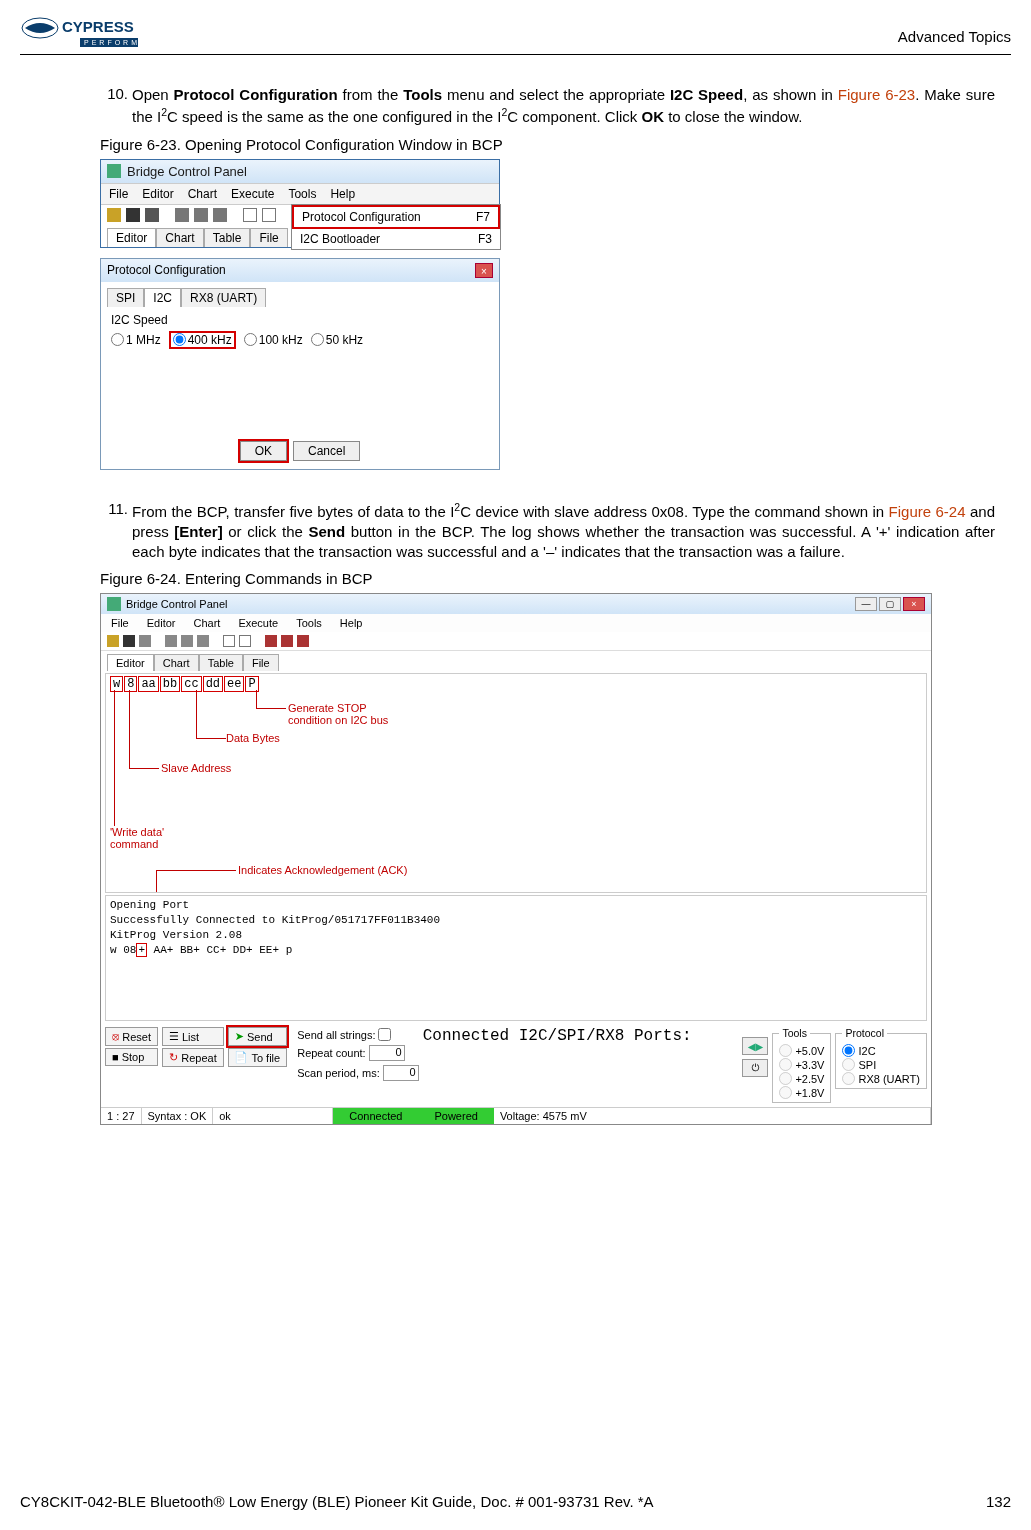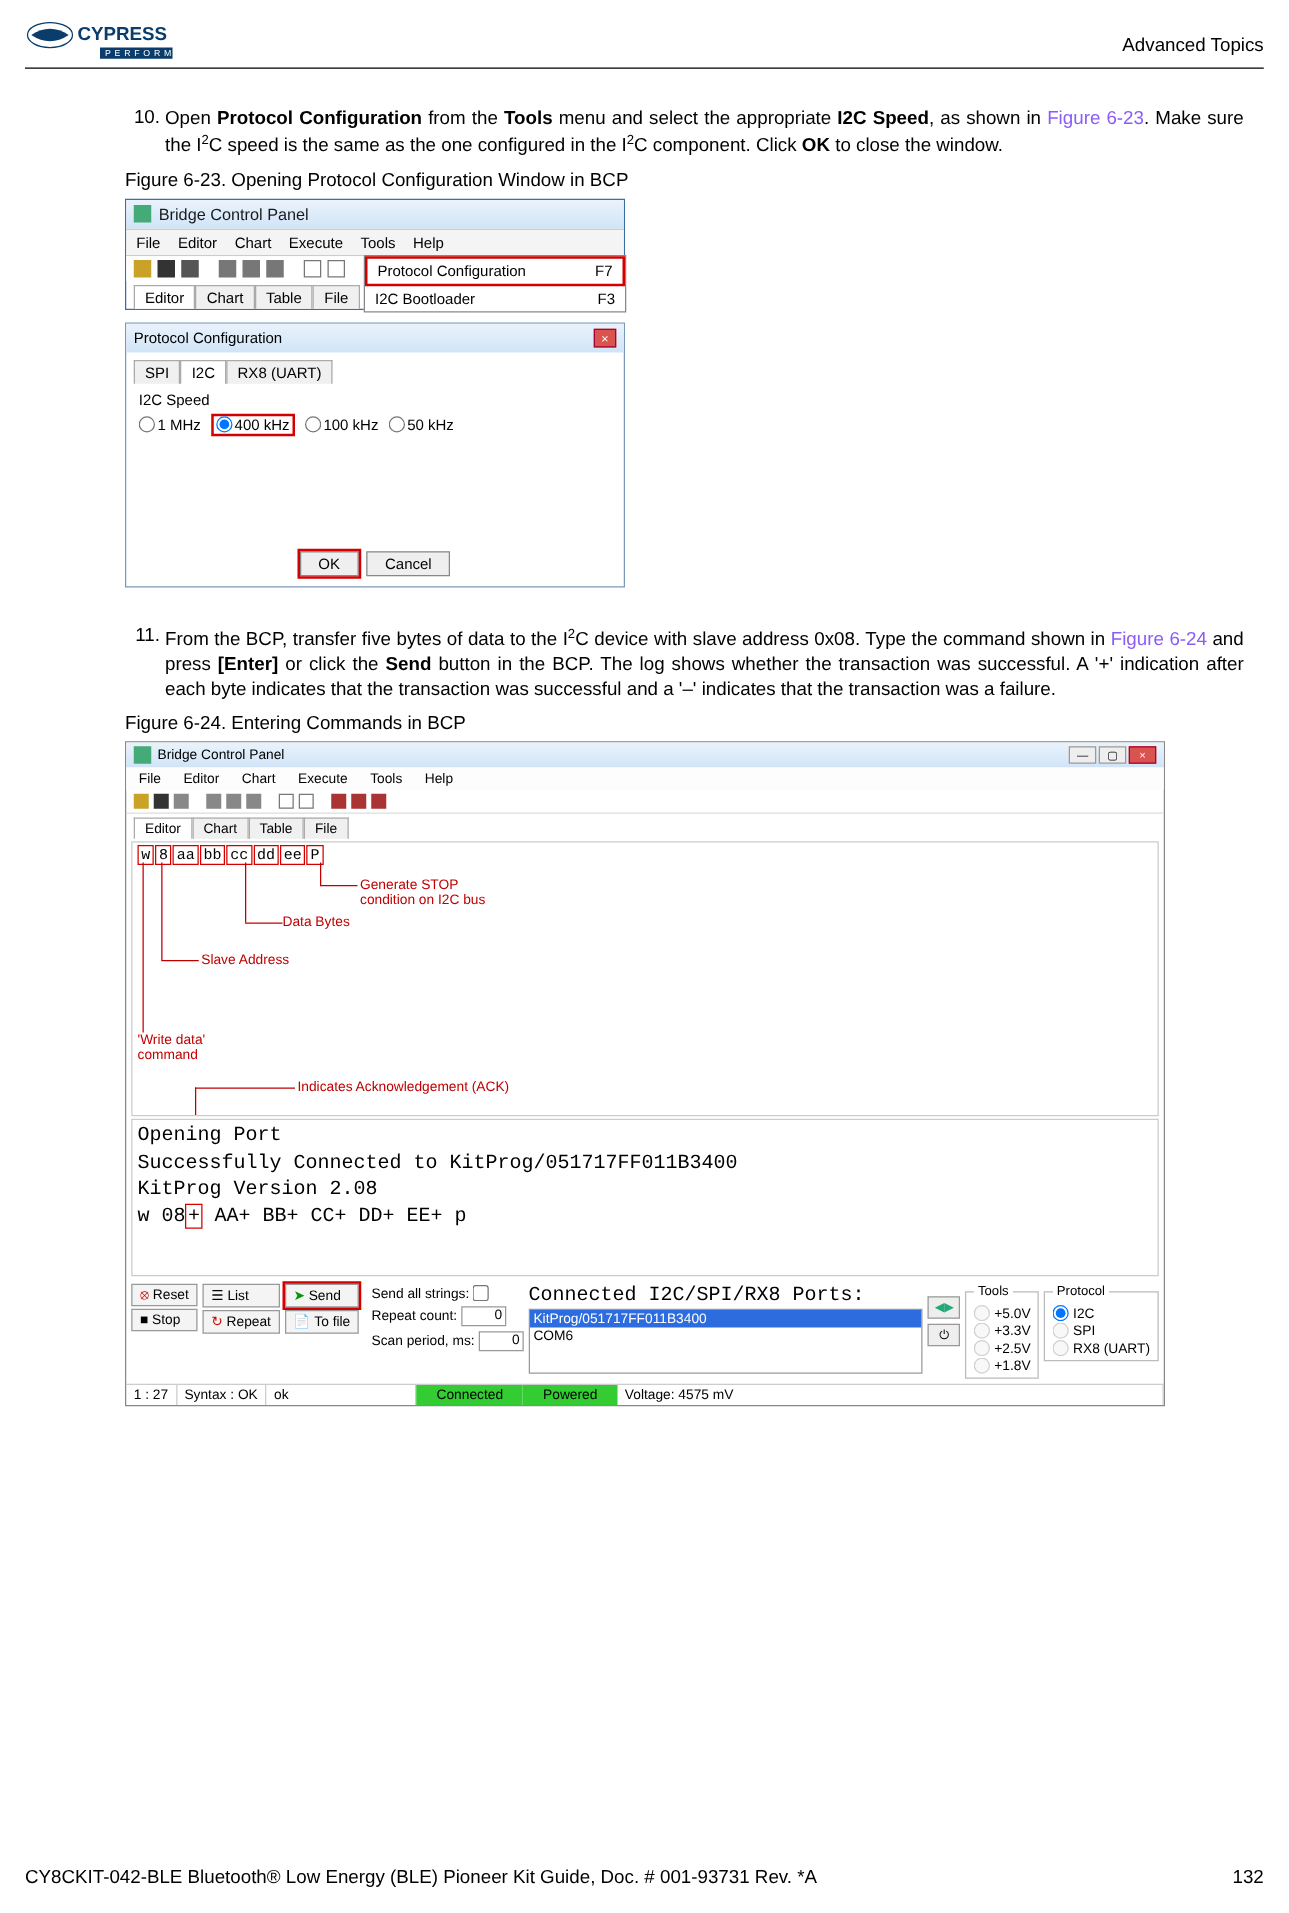"Figure 6-23" .figref { color: #8b5cf6 -> #c2410c }
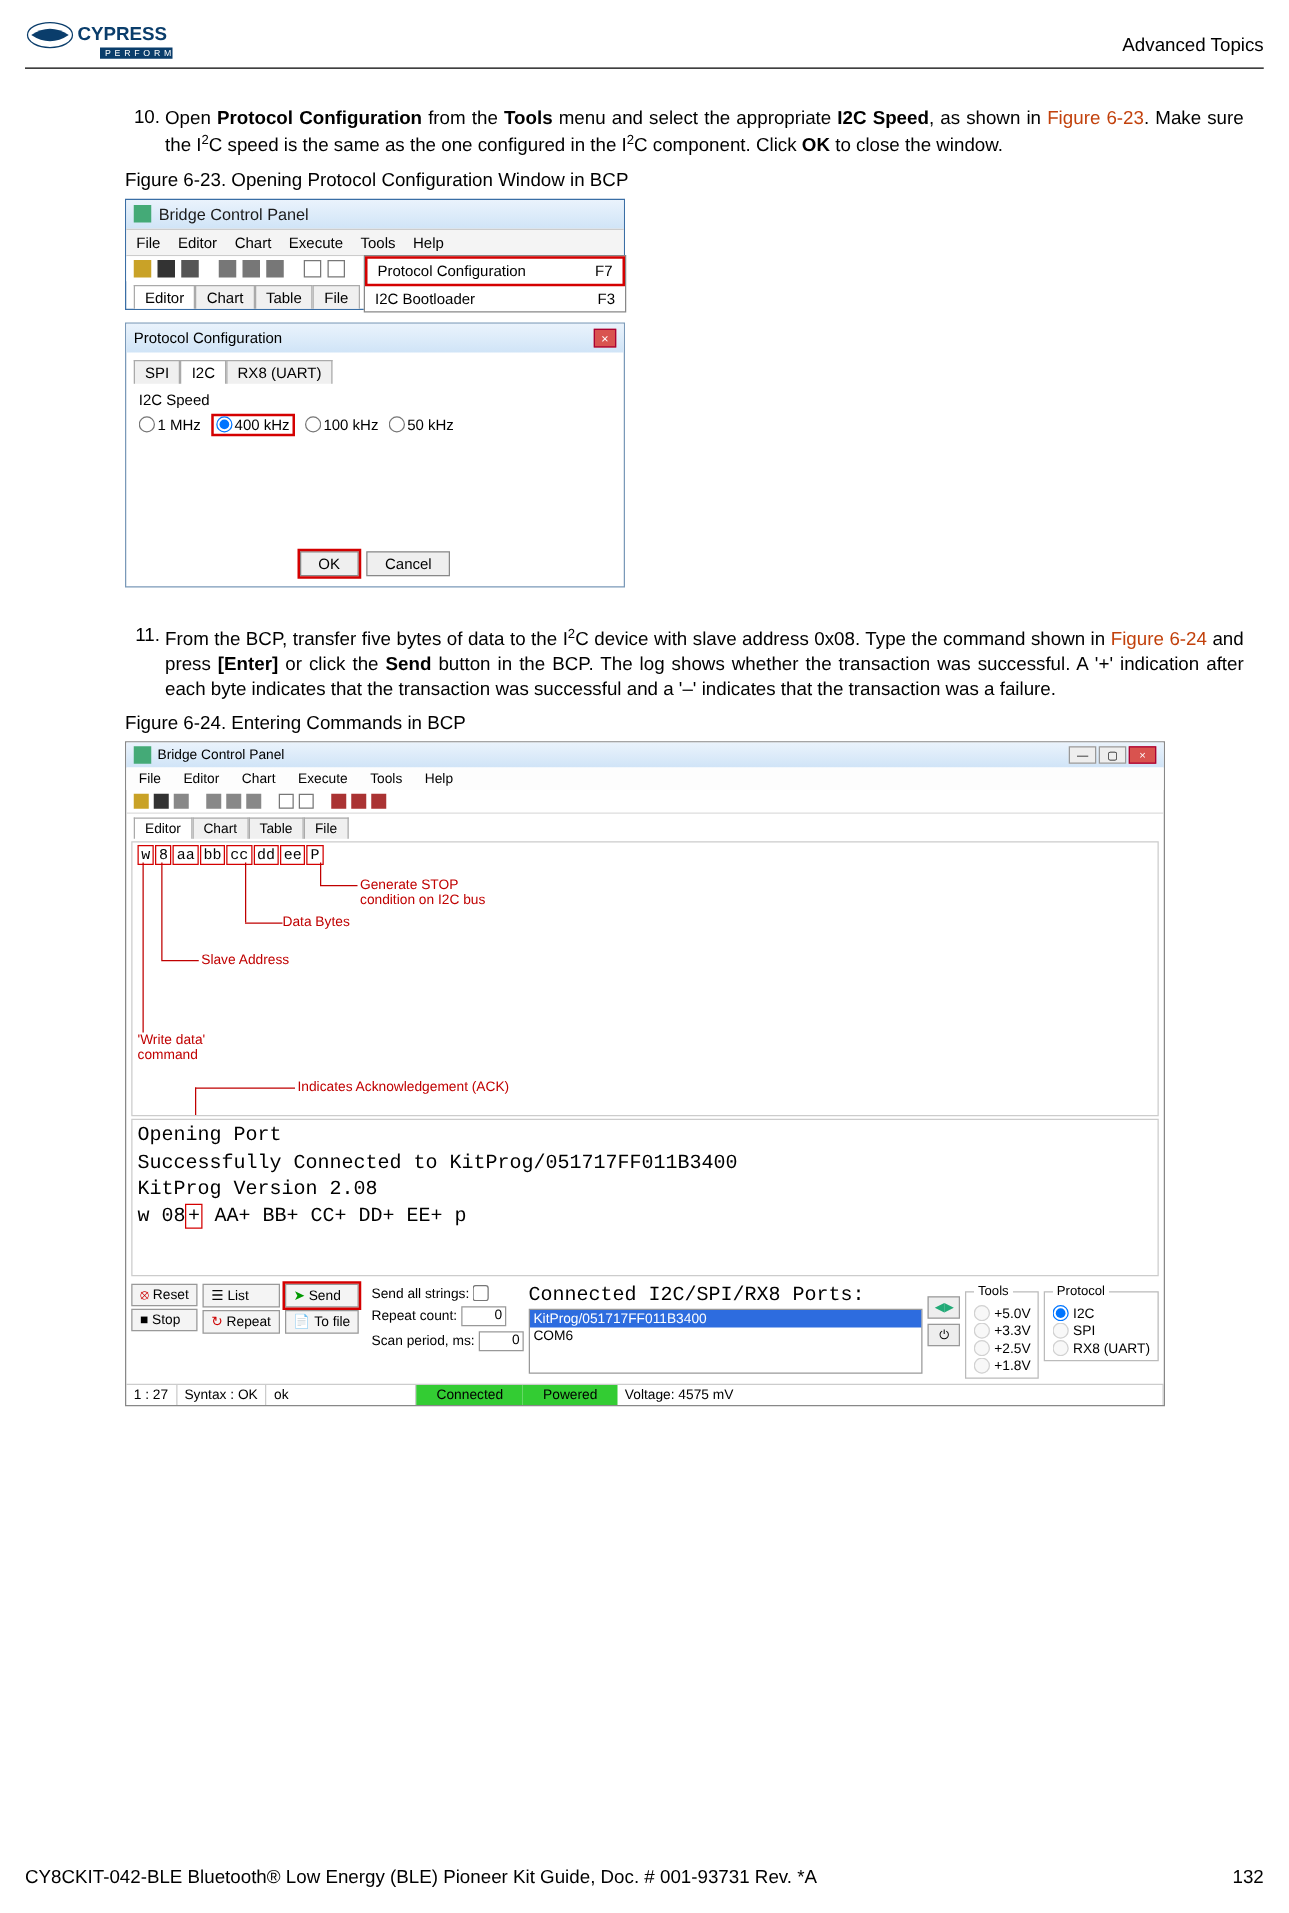"Opening Port Successfully Connected to" .bcp2-log { font-size: 16px -> 11px }
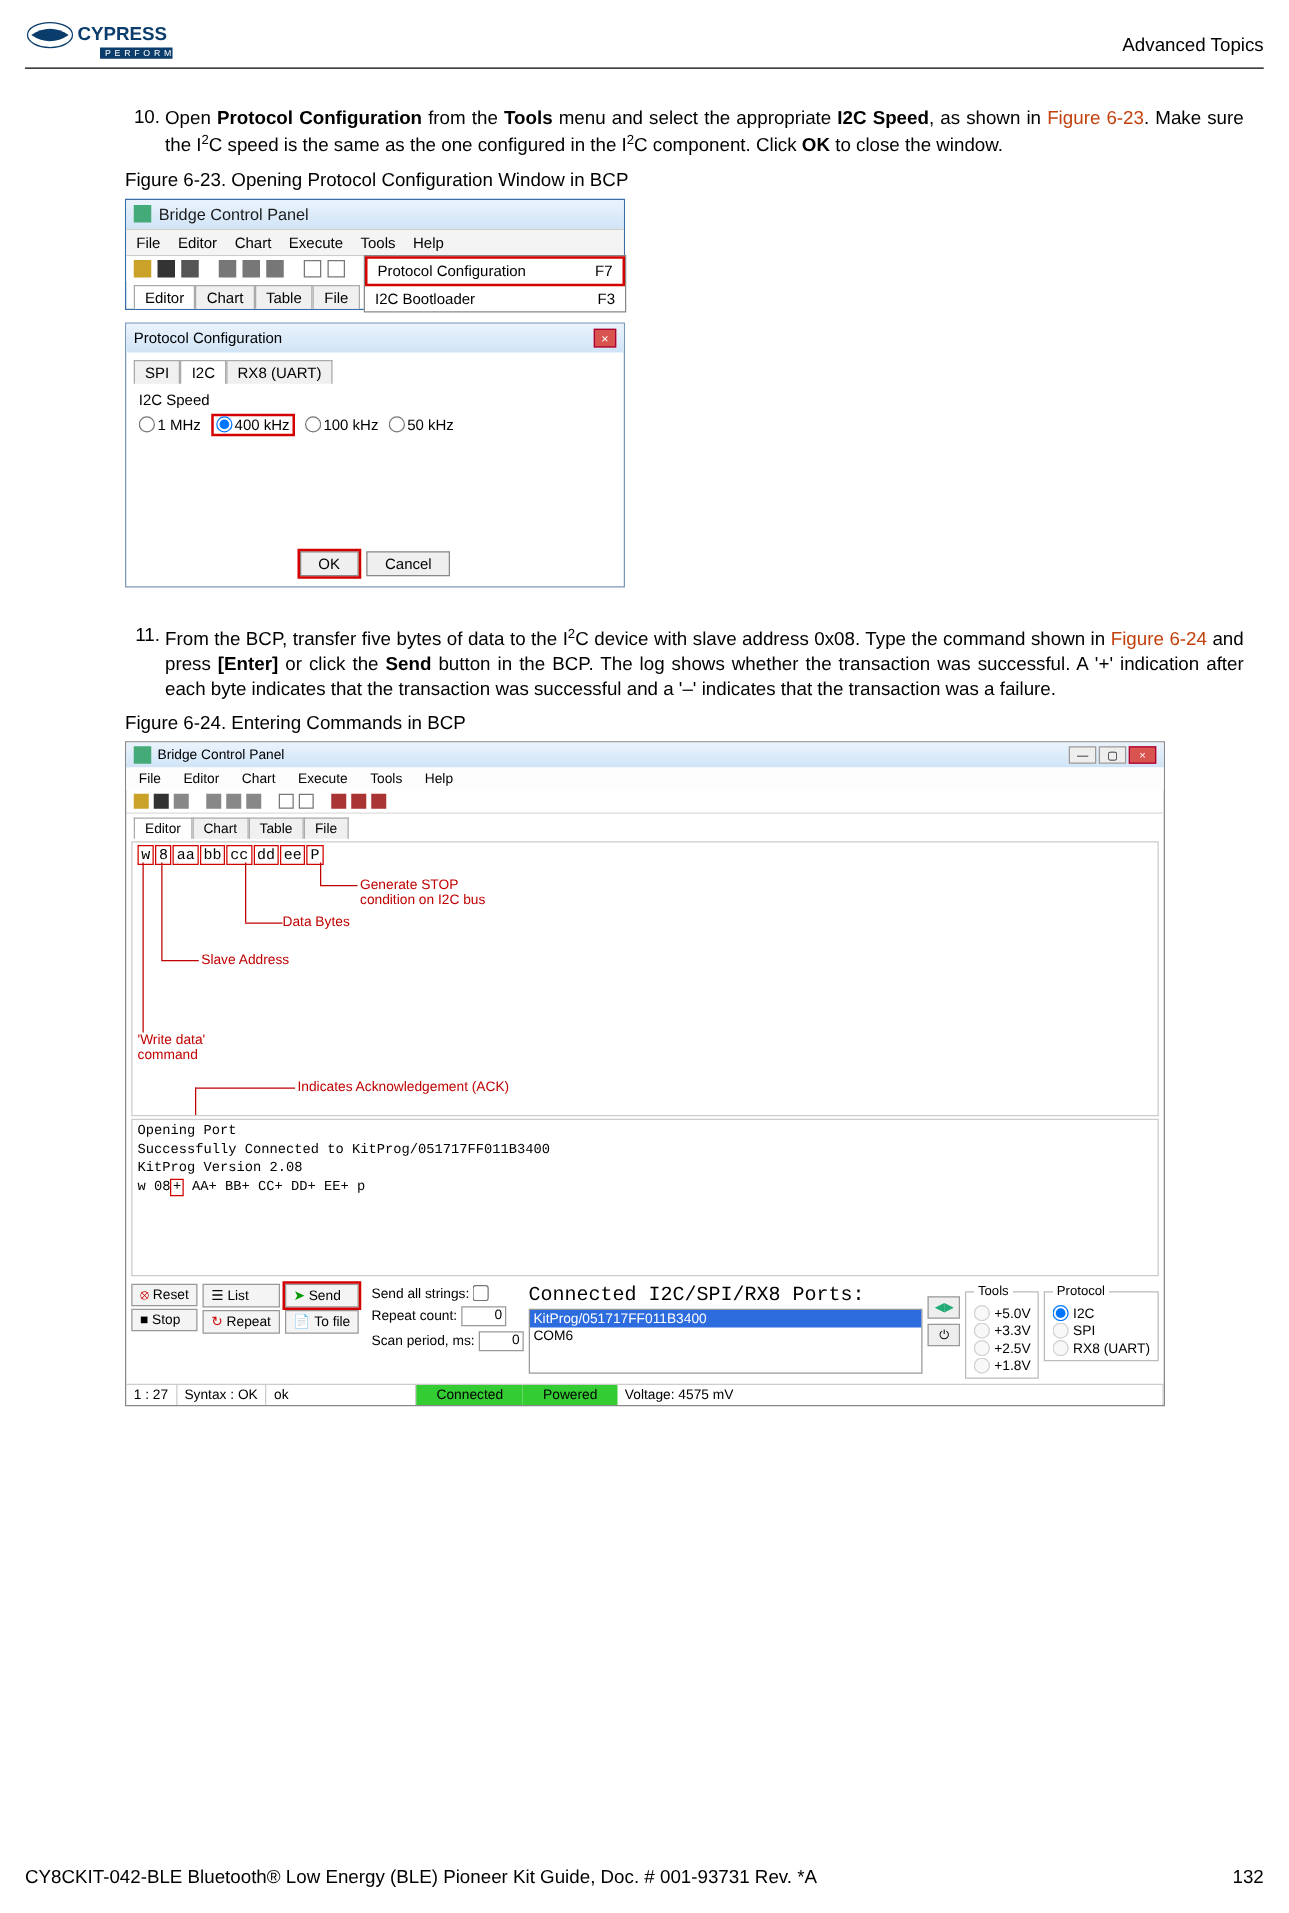"KitProg/051717FF011B3400" div.ports-list { html: <div> <span>KitProg/051717FF011B3400</span> <span>COM6</span> </div> -> none }
